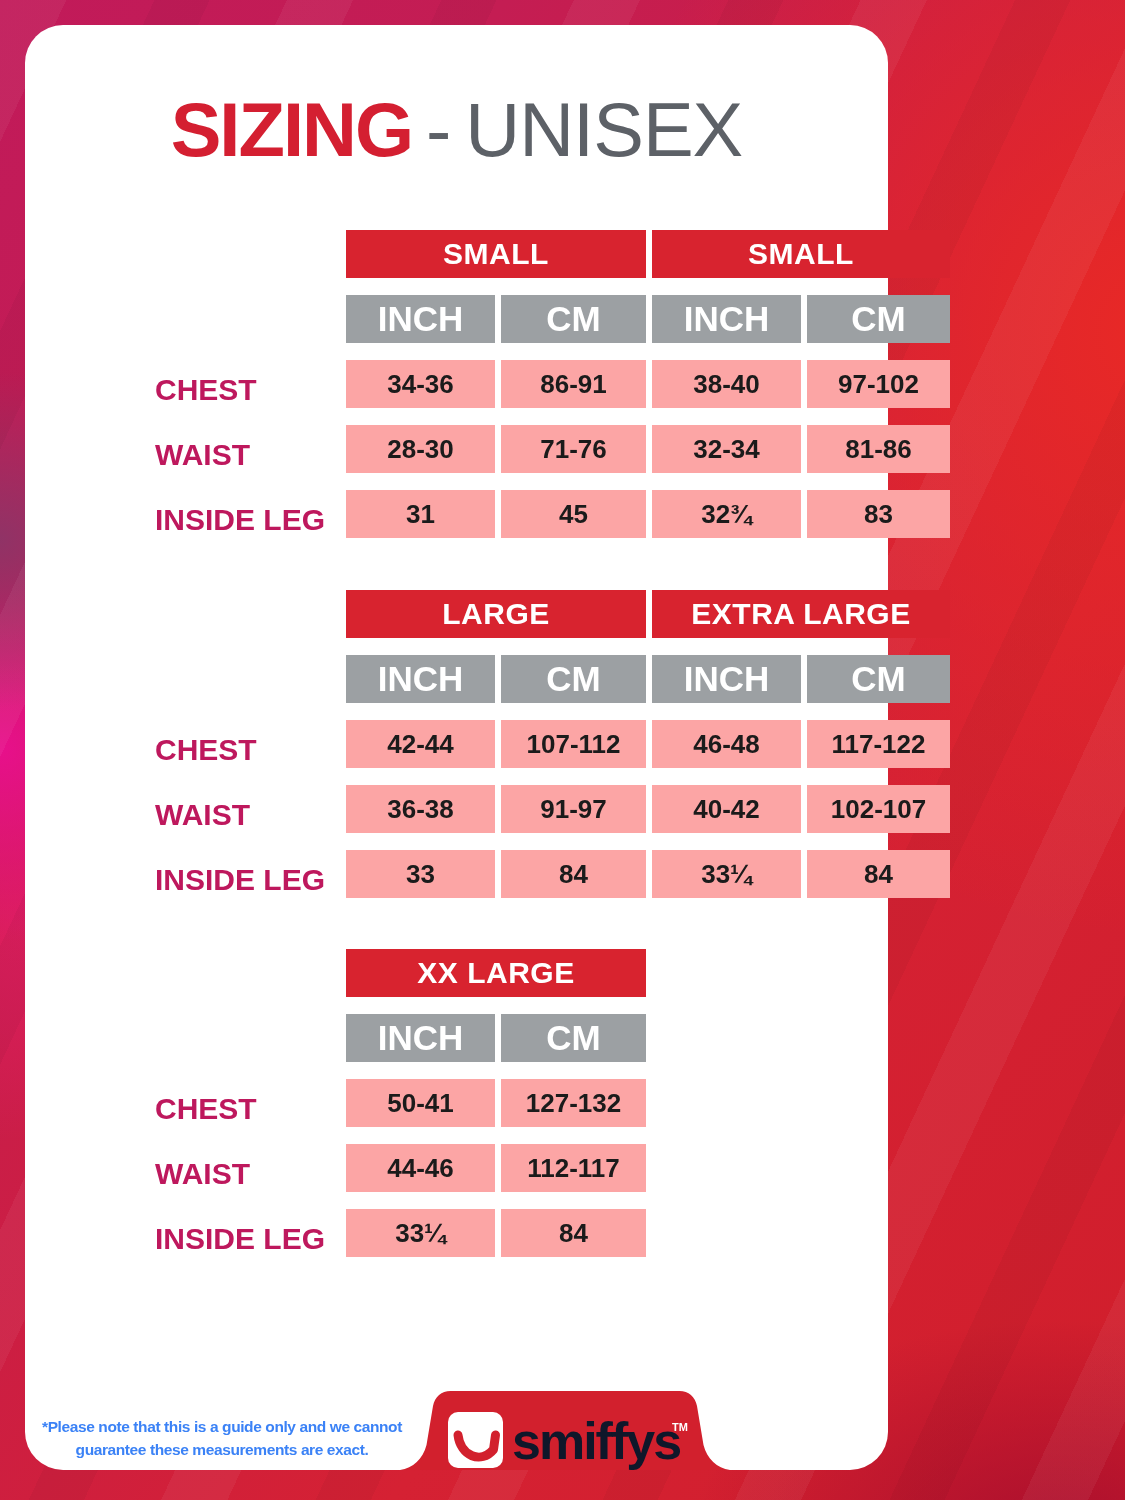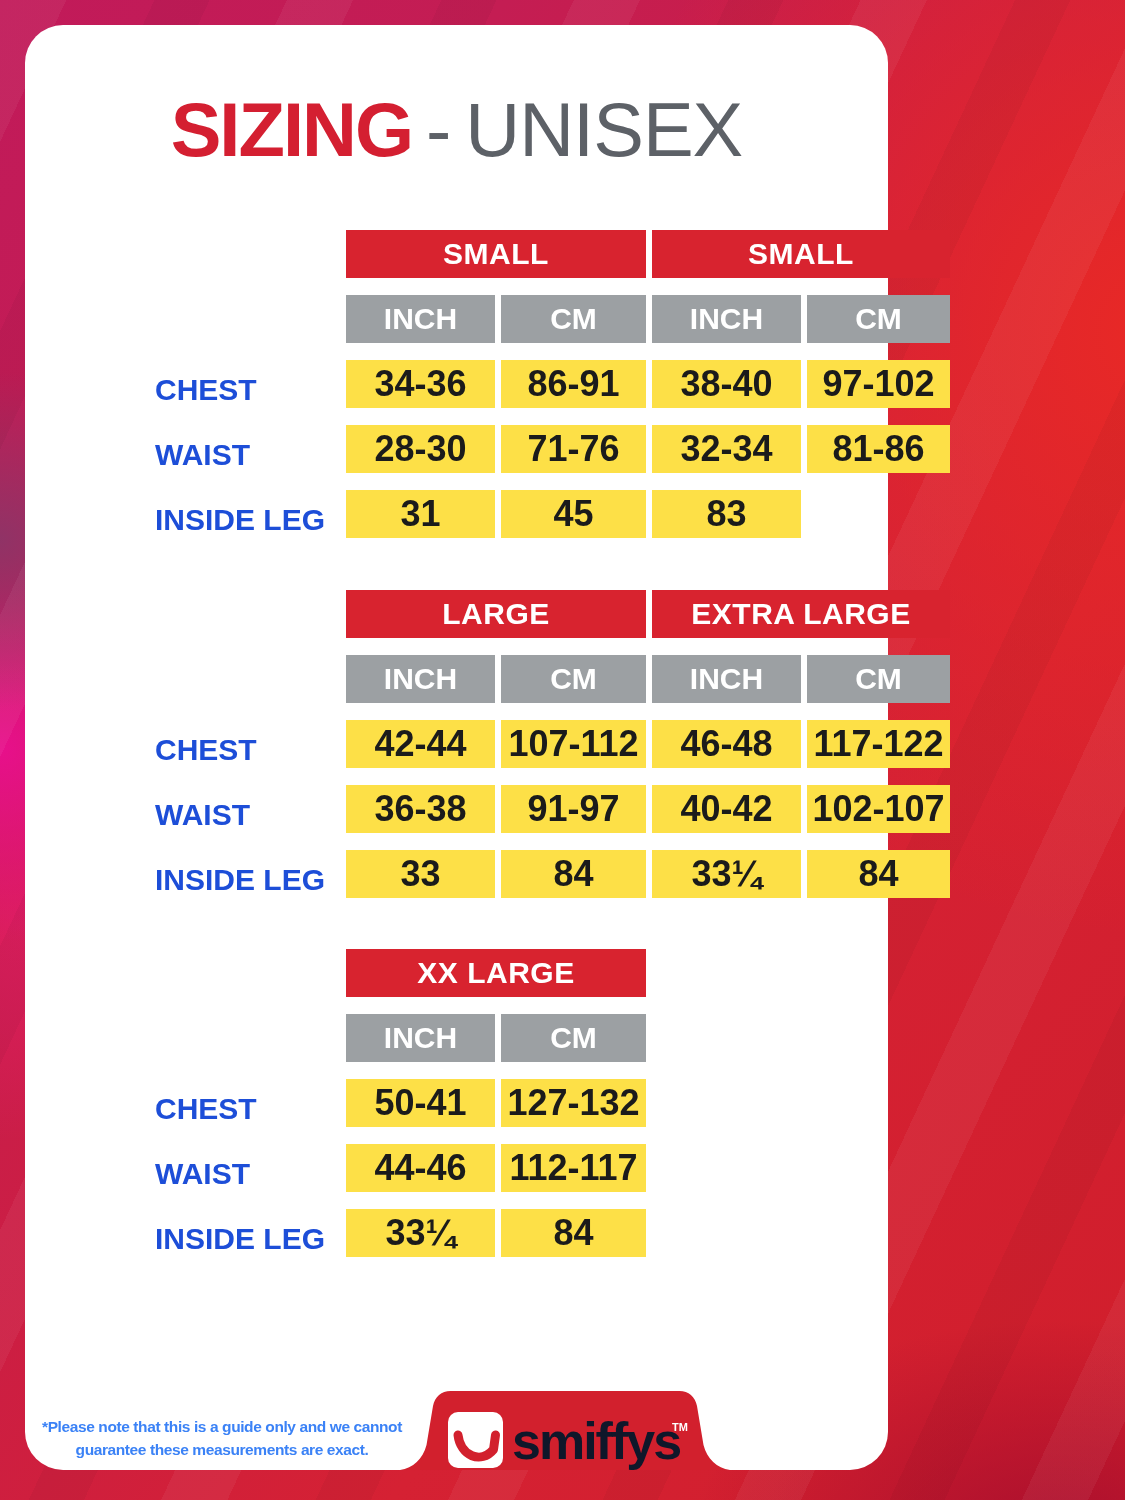"INCH" .hdr-gray { font-size: 30px -> 35px }
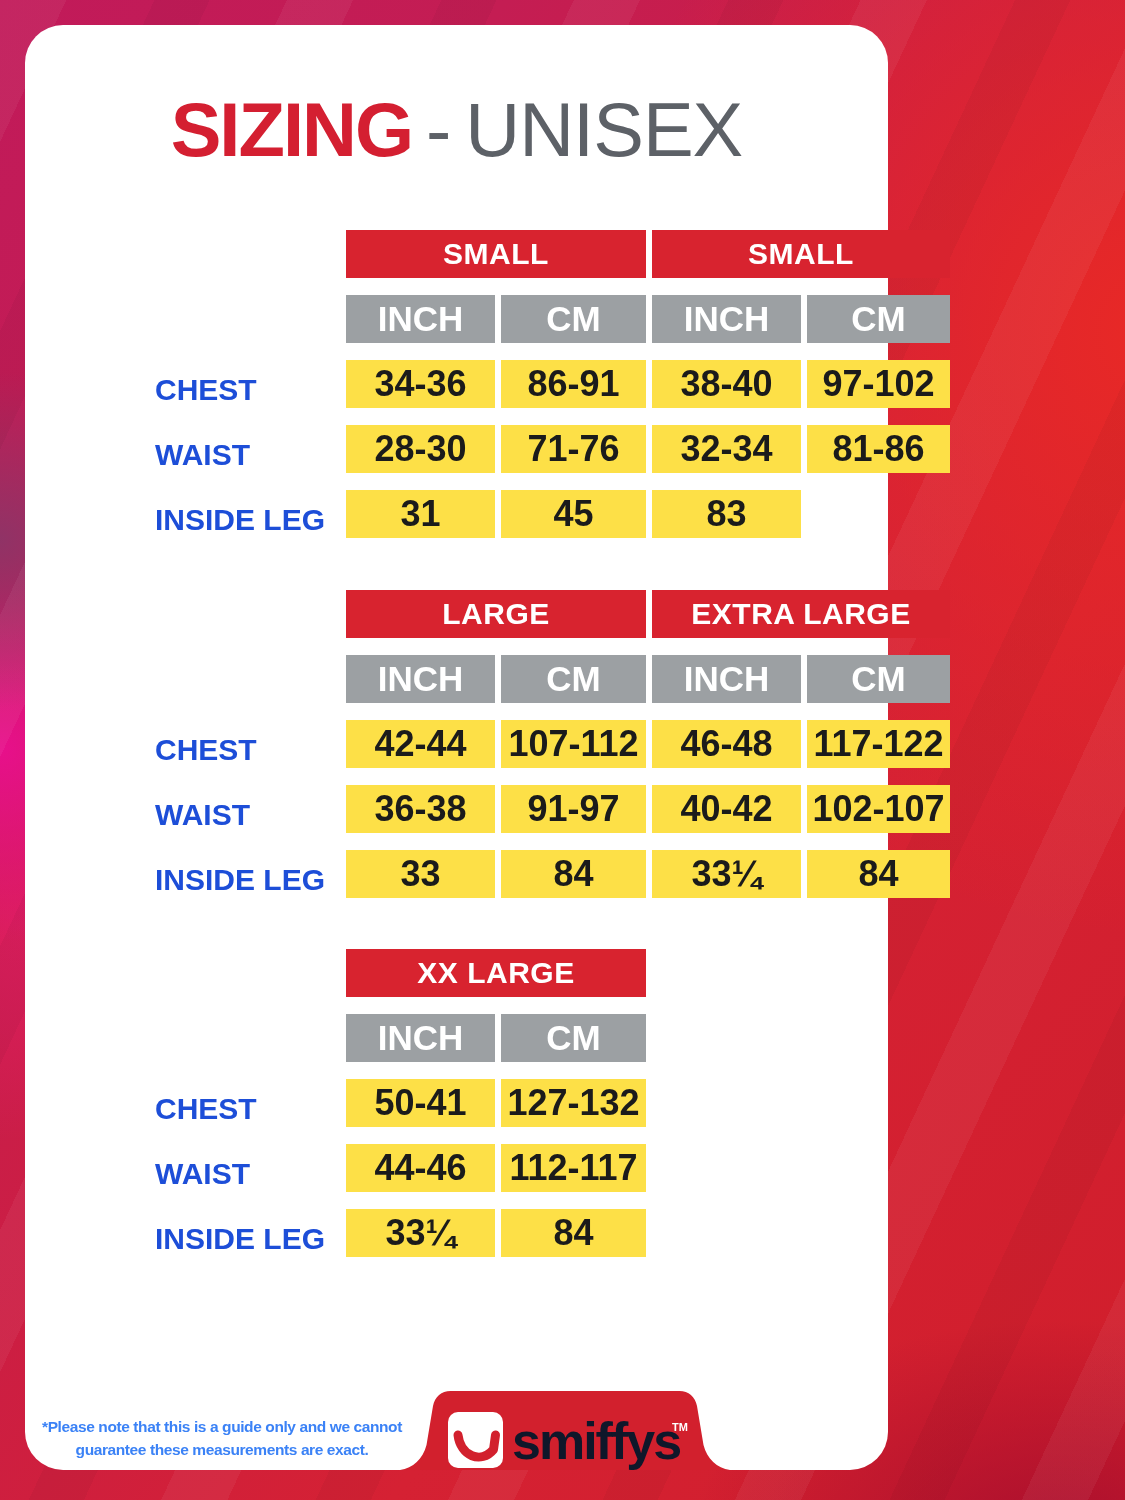"CHEST" .lbl { color: #1d4ed8 -> #be185d }
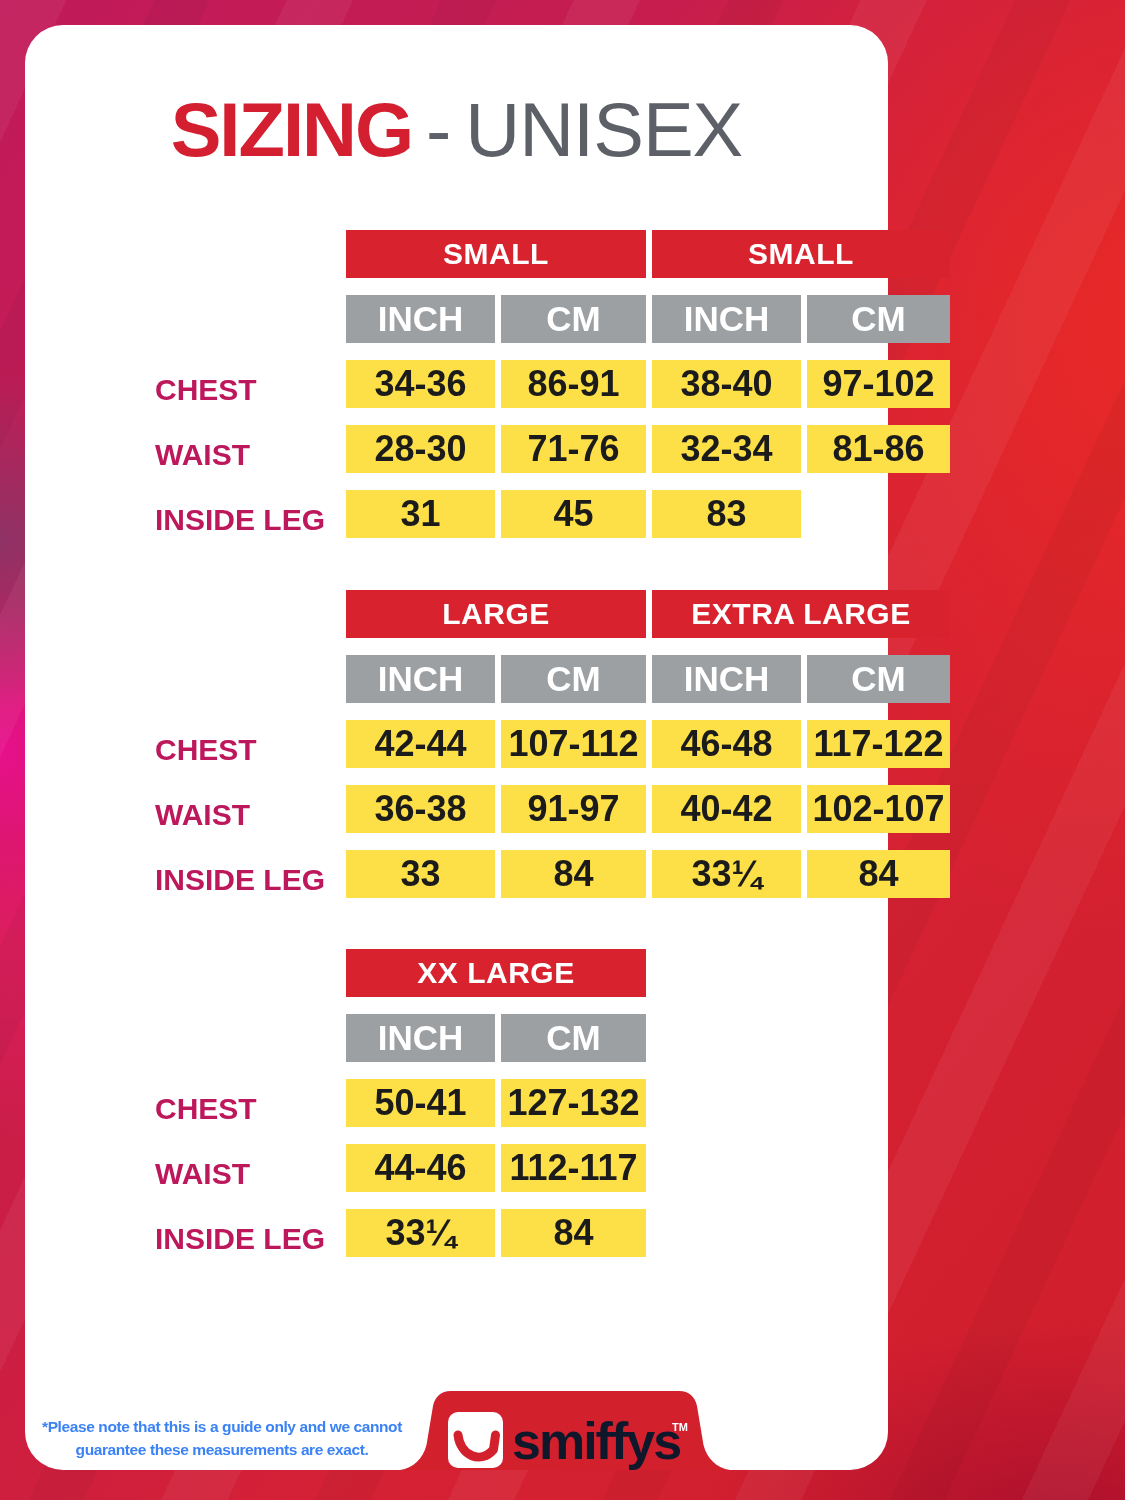"34-36" .cell { background: #fde047 -> #fca5a5; font-size: 36px -> 26px }
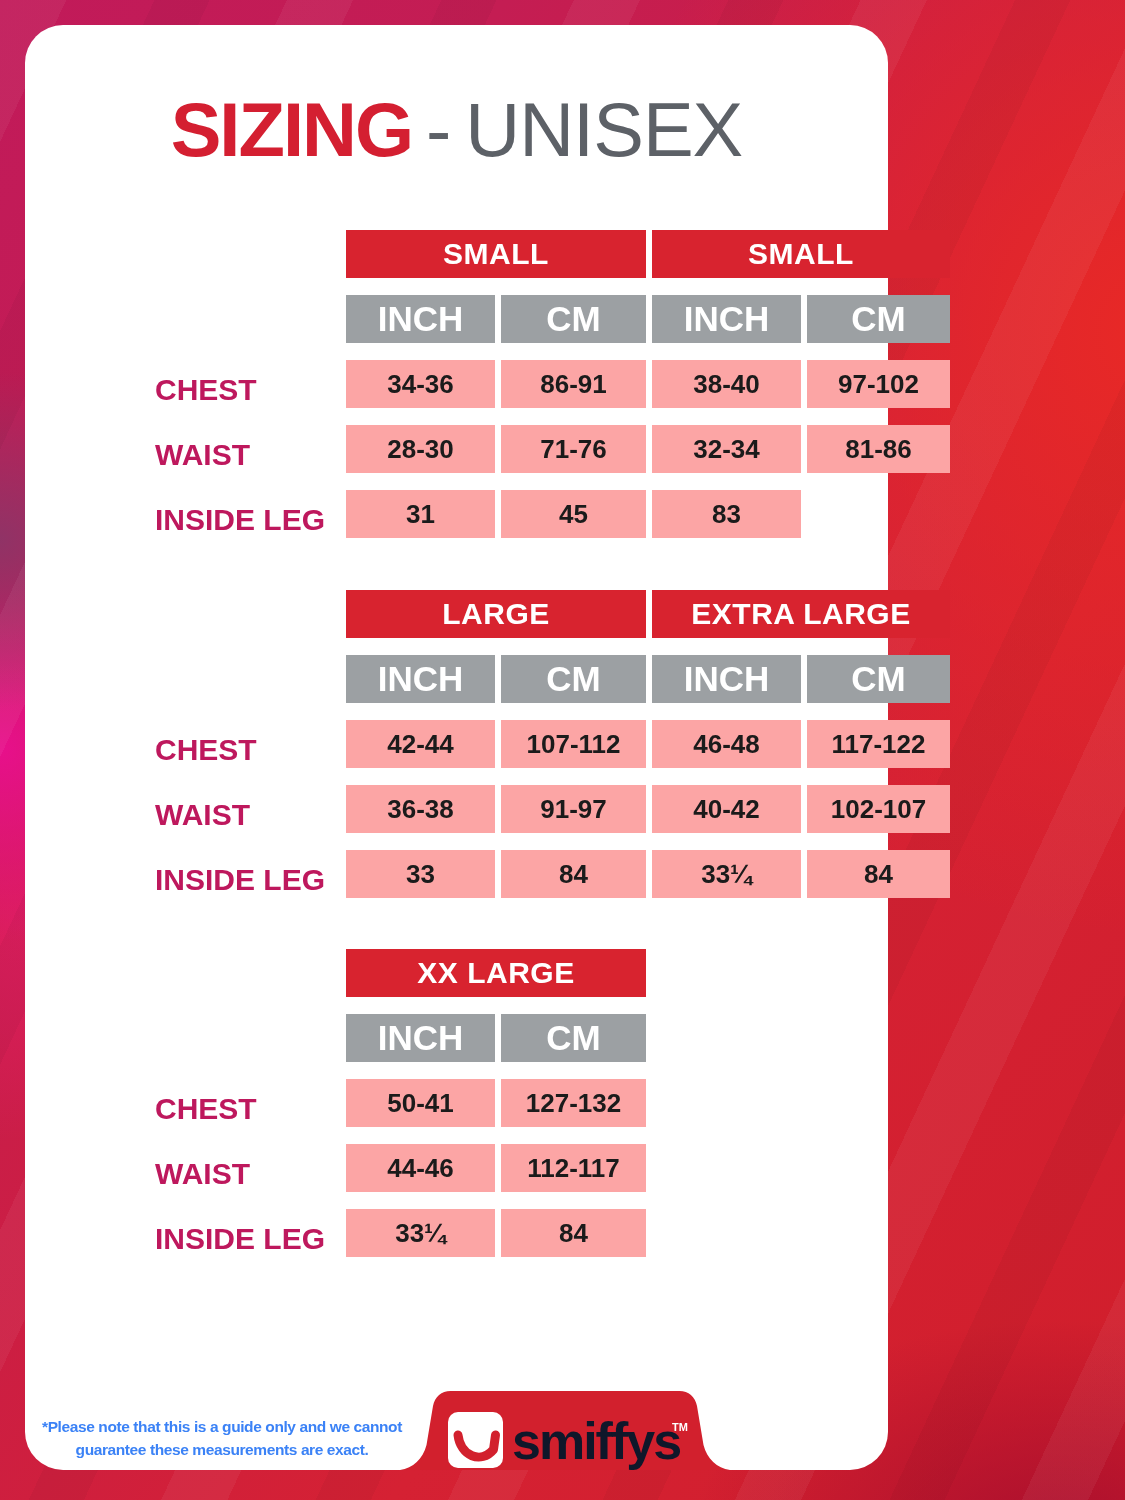"32¾" div.cell { html: none -> <div>32¾</div> }
